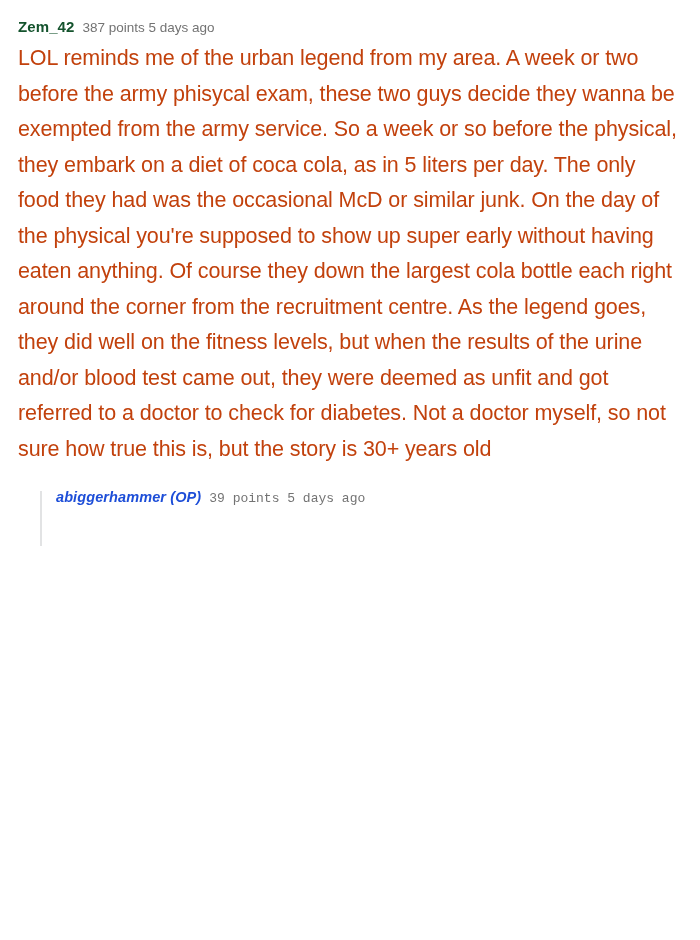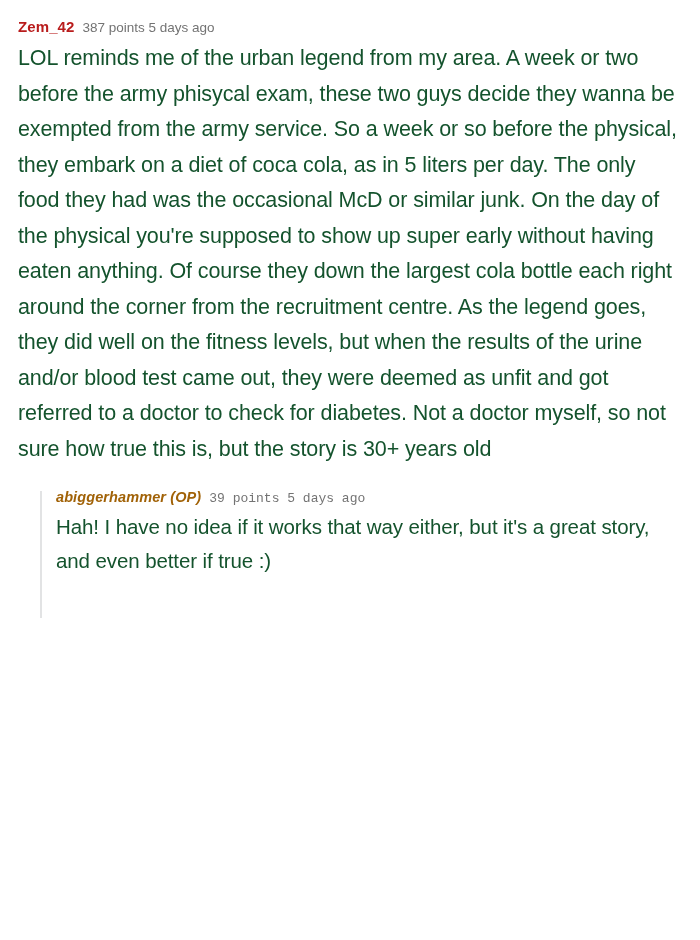"Zem_42" .author { color: #b91c1c -> #14532d }
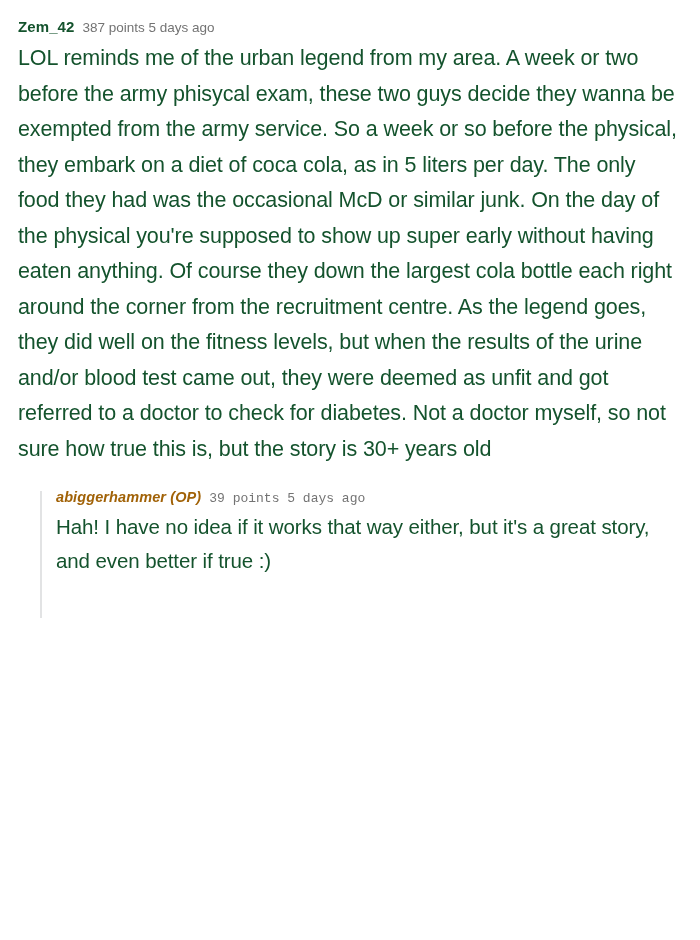"LOL reminds me of the" .body-text { color: #14532d -> #c2410c }
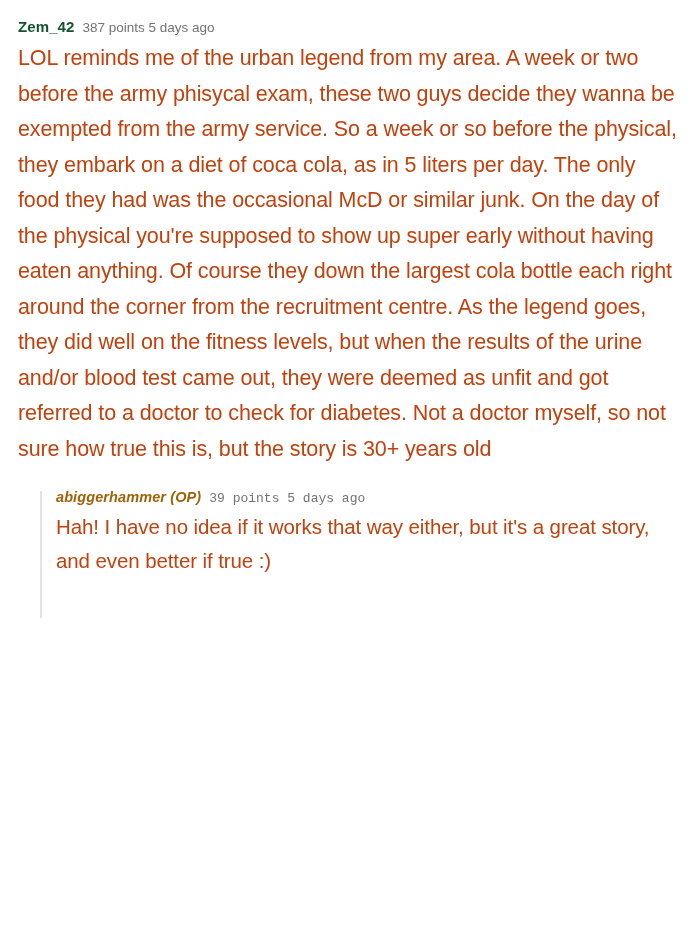"abiggerhammer (OP)" .author.op { color: #a16207 -> #1d4ed8 }
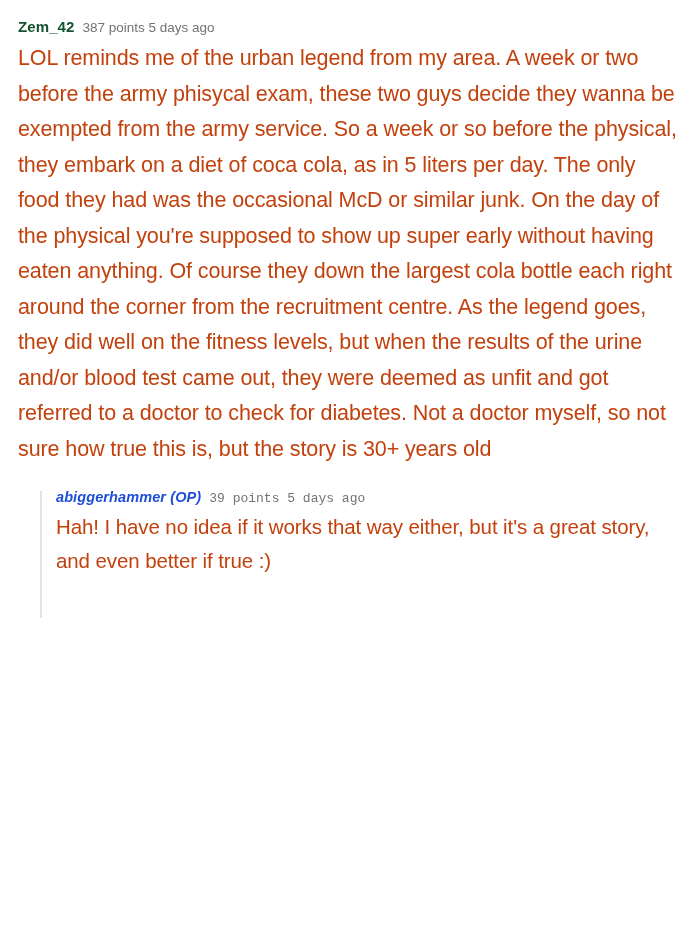"Hah! I have no idea" p.body-text { html: <p>Hah! I have no idea if it works that way either, but it's a great story, and even better if true :)</p> -> none }
